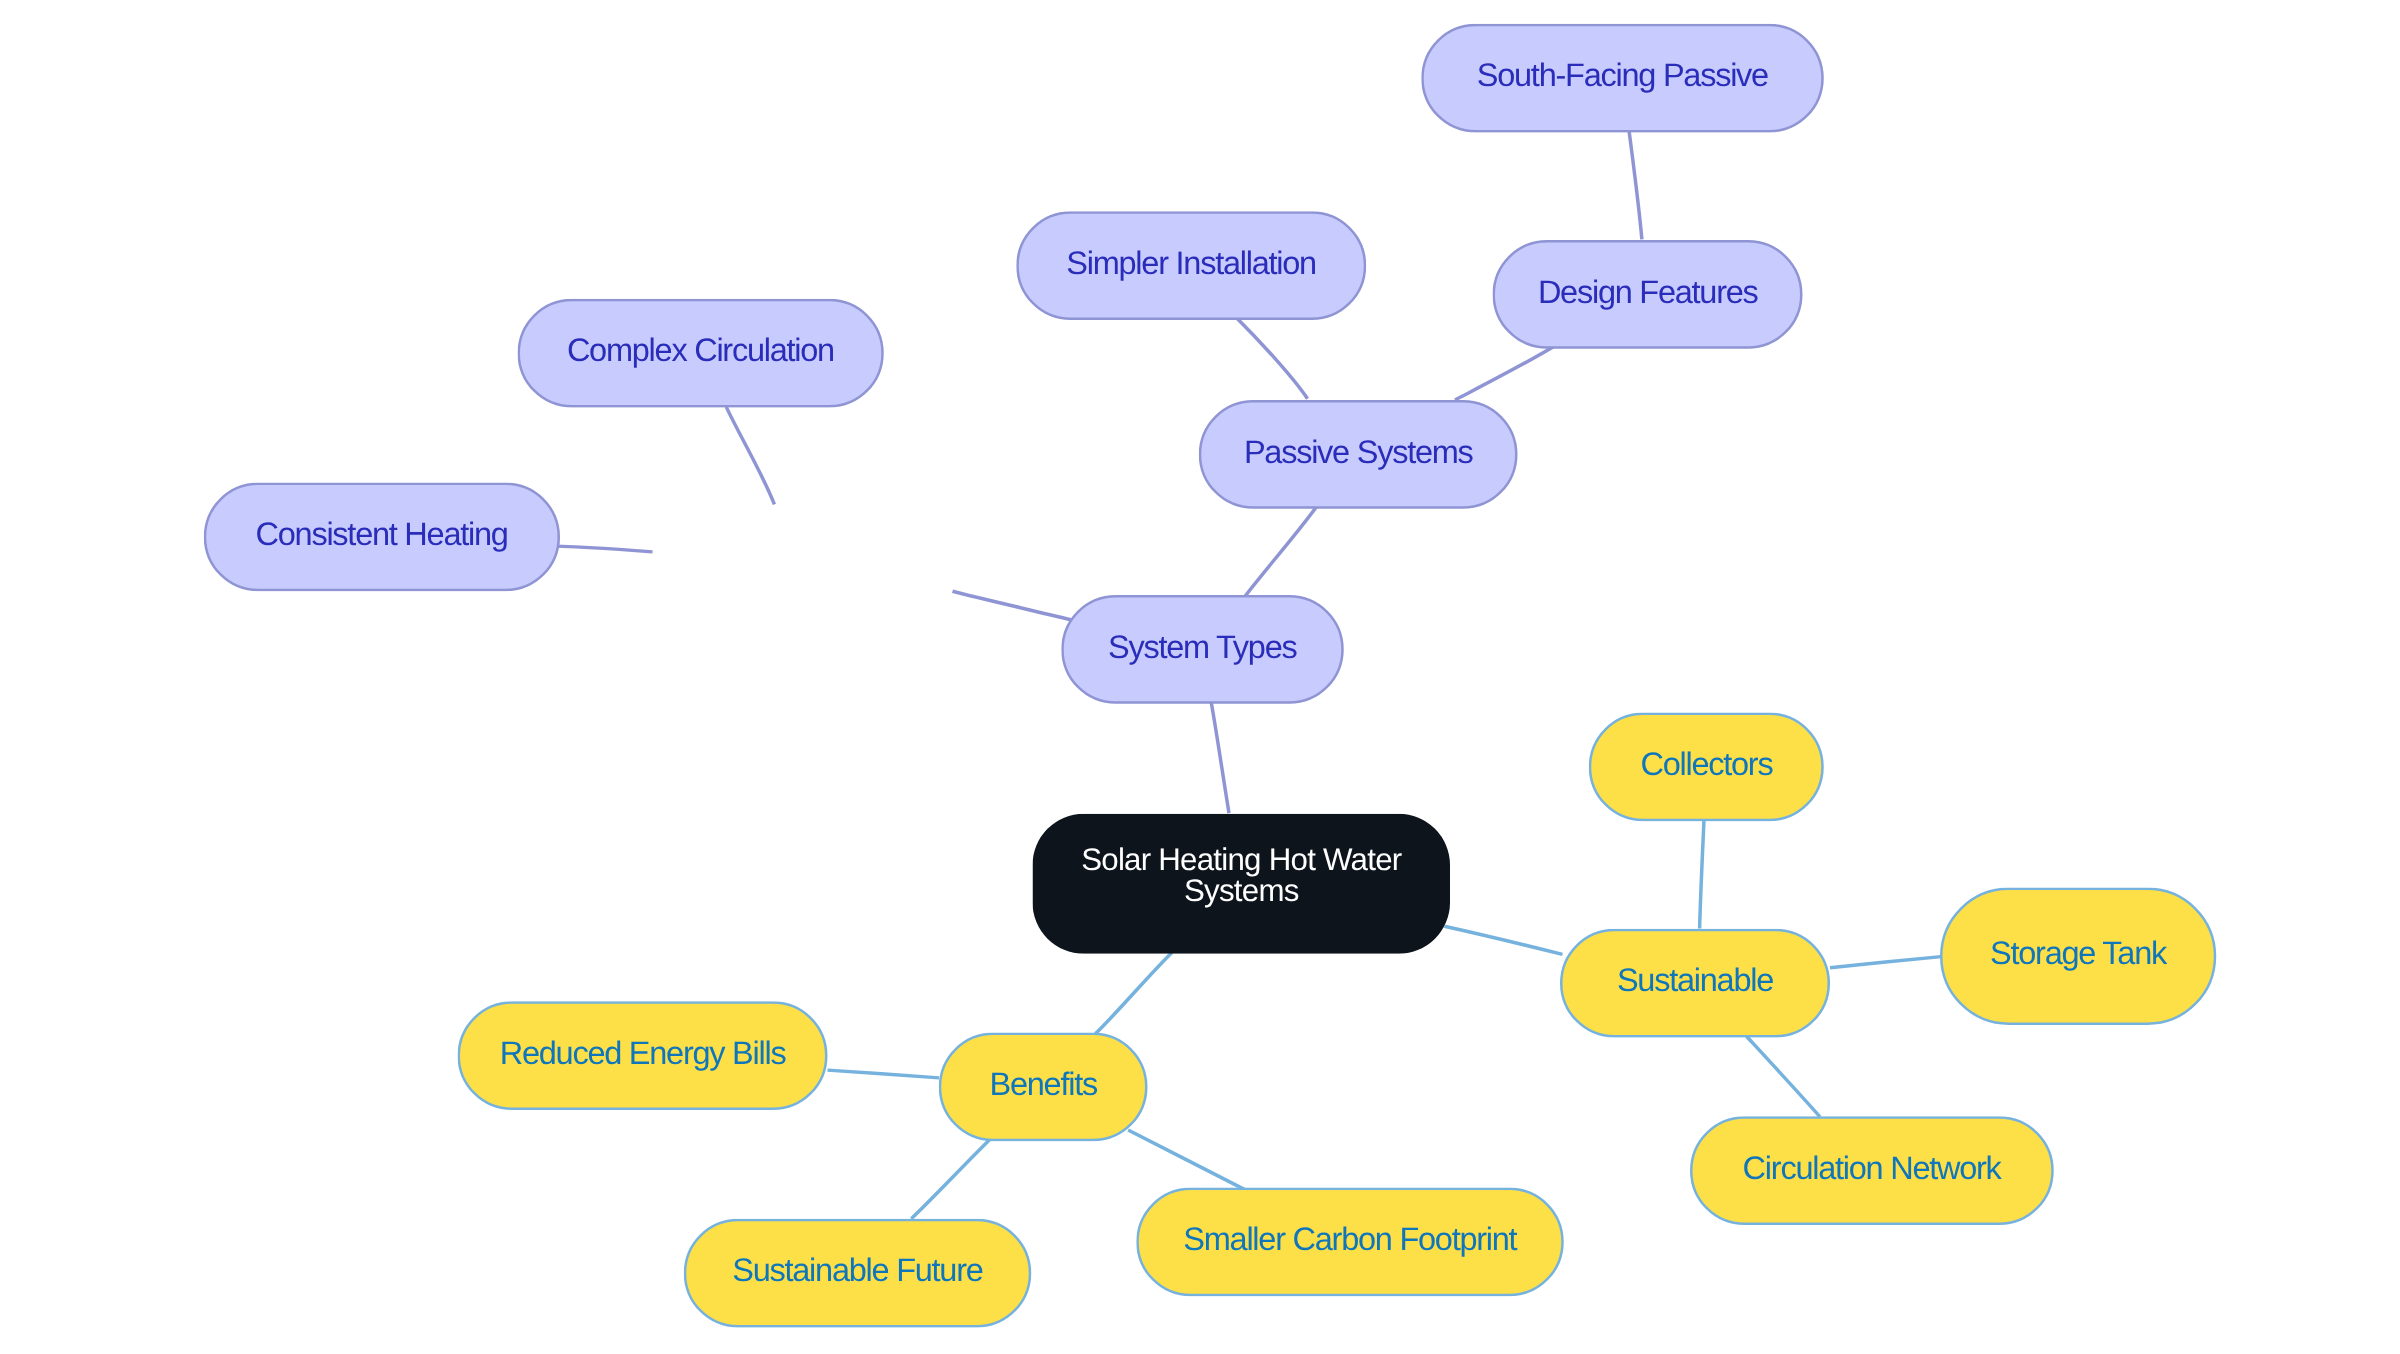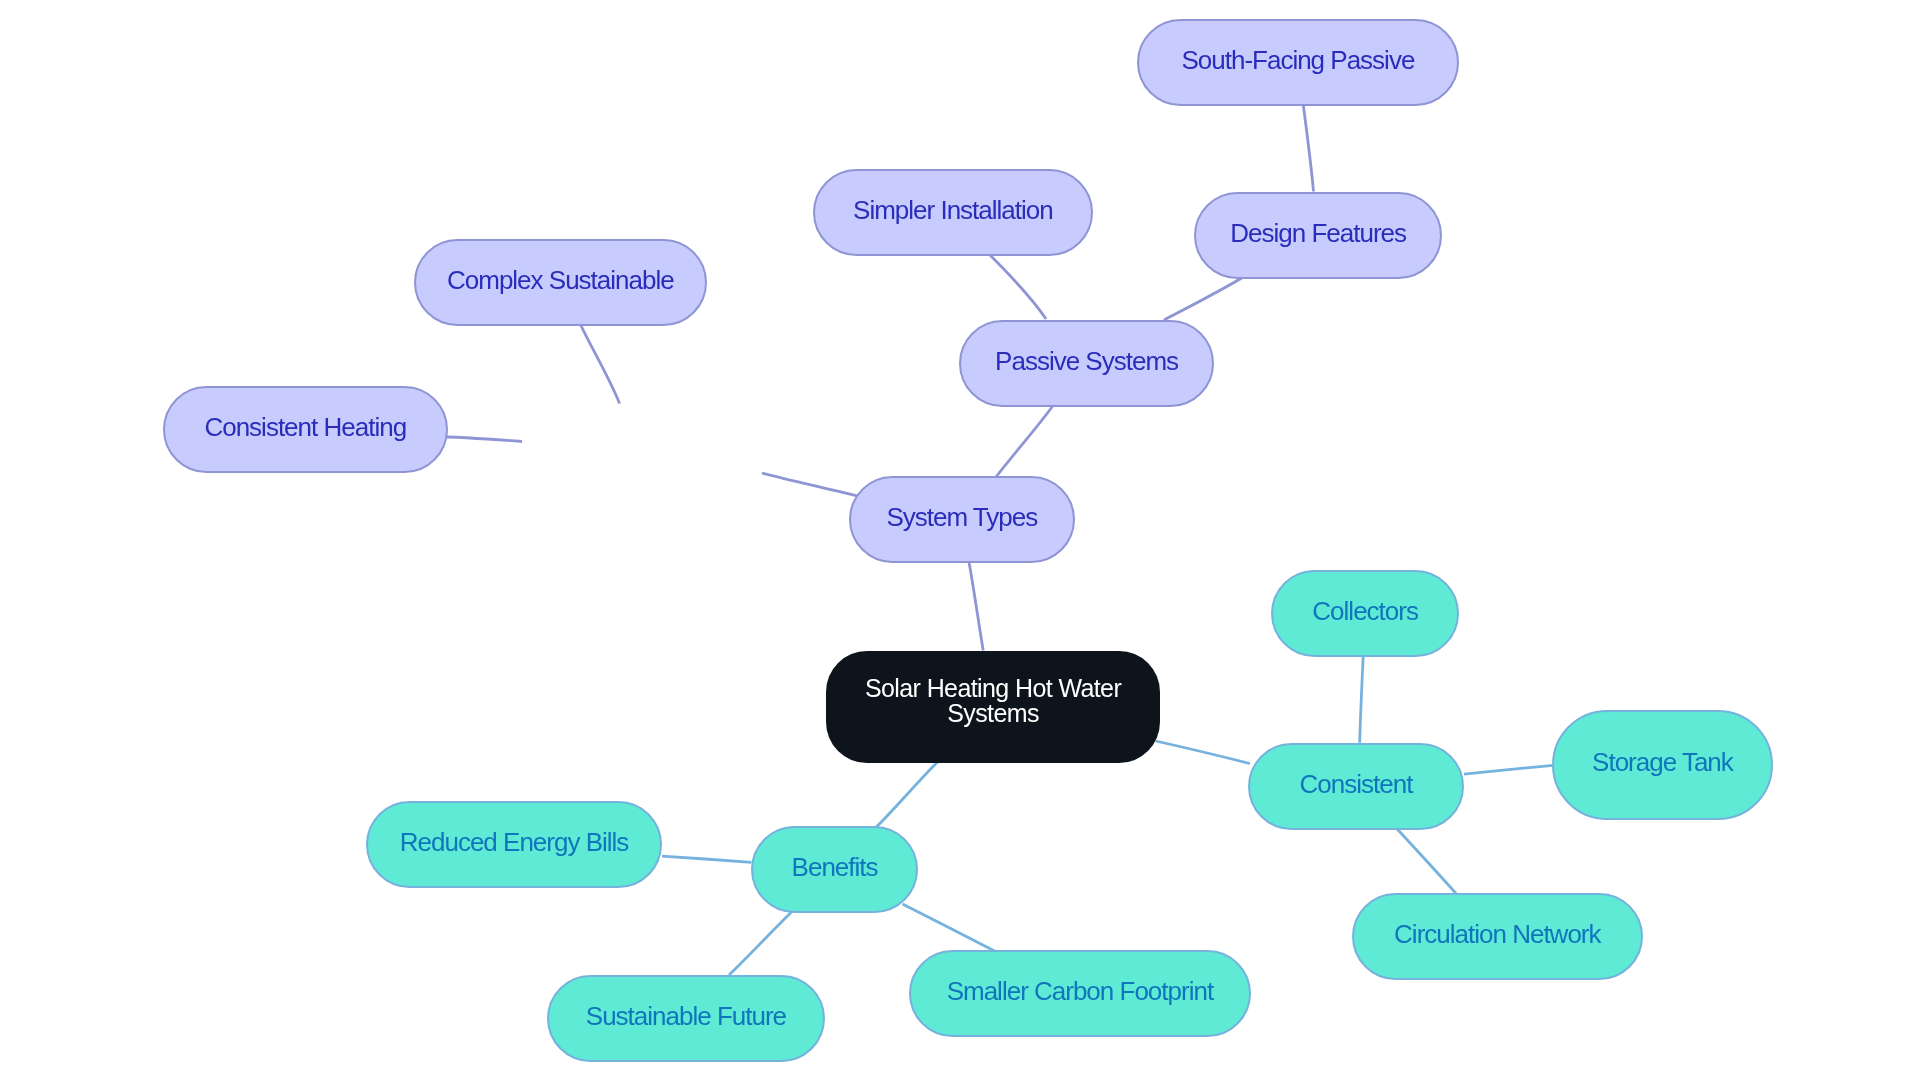"Complex Sustainable" span { text: Sustainable -> Circulation }
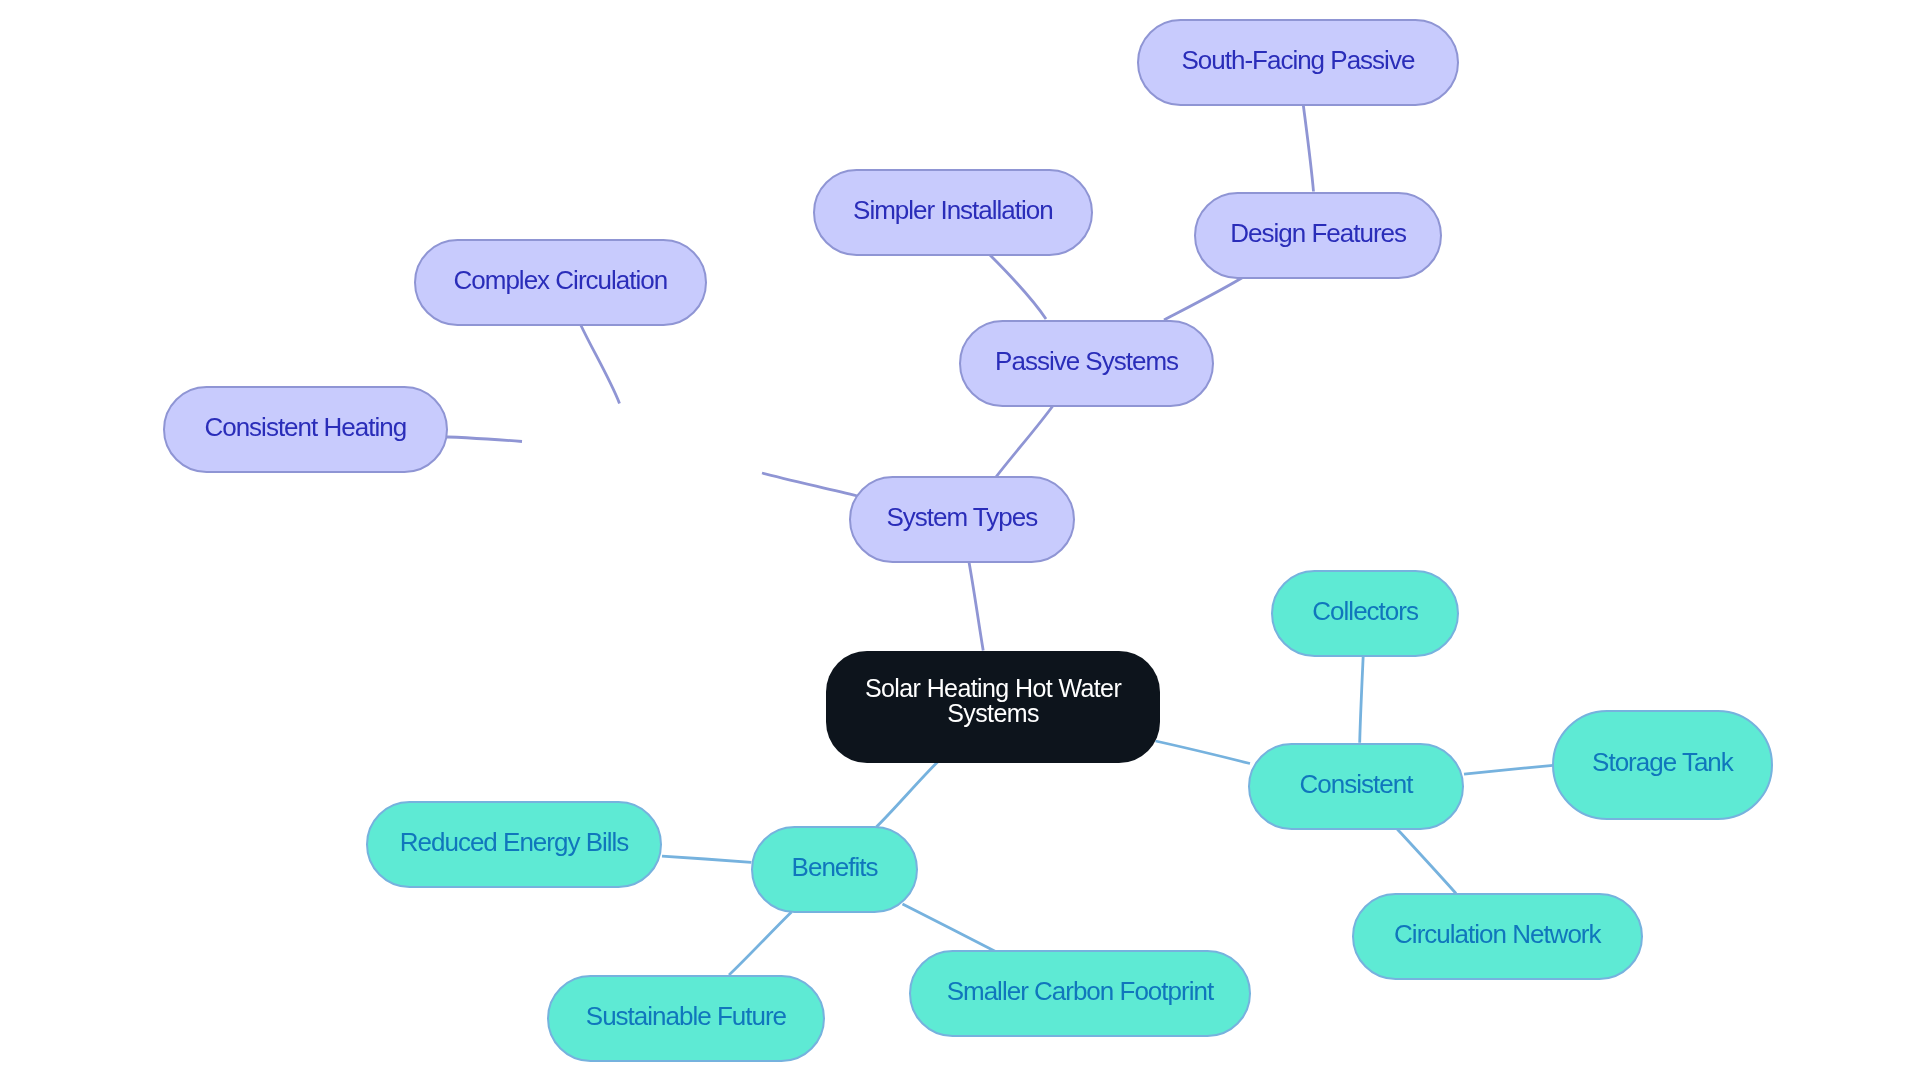"Collectors" .mm-node.theme-blue { background: #5eead4 -> #fde047 }
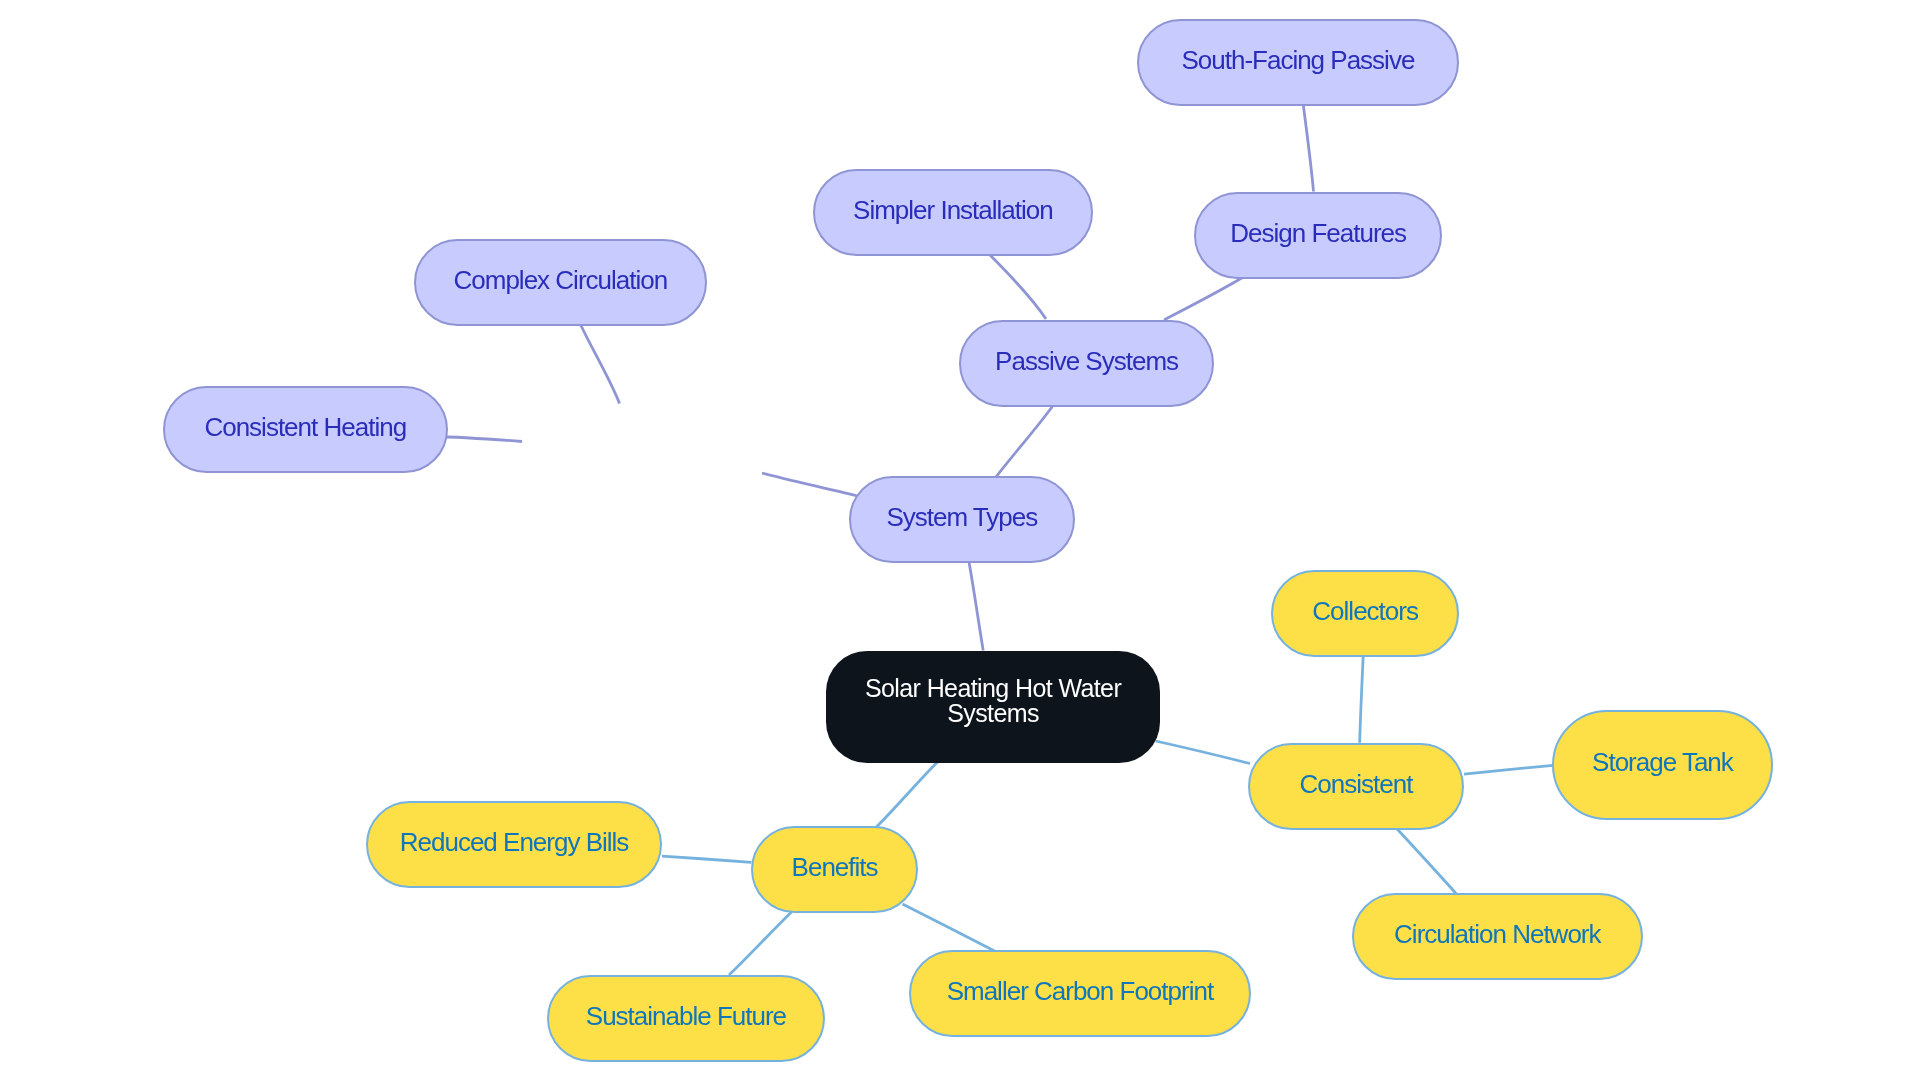"Consistent" span { text: Consistent -> Sustainable }
